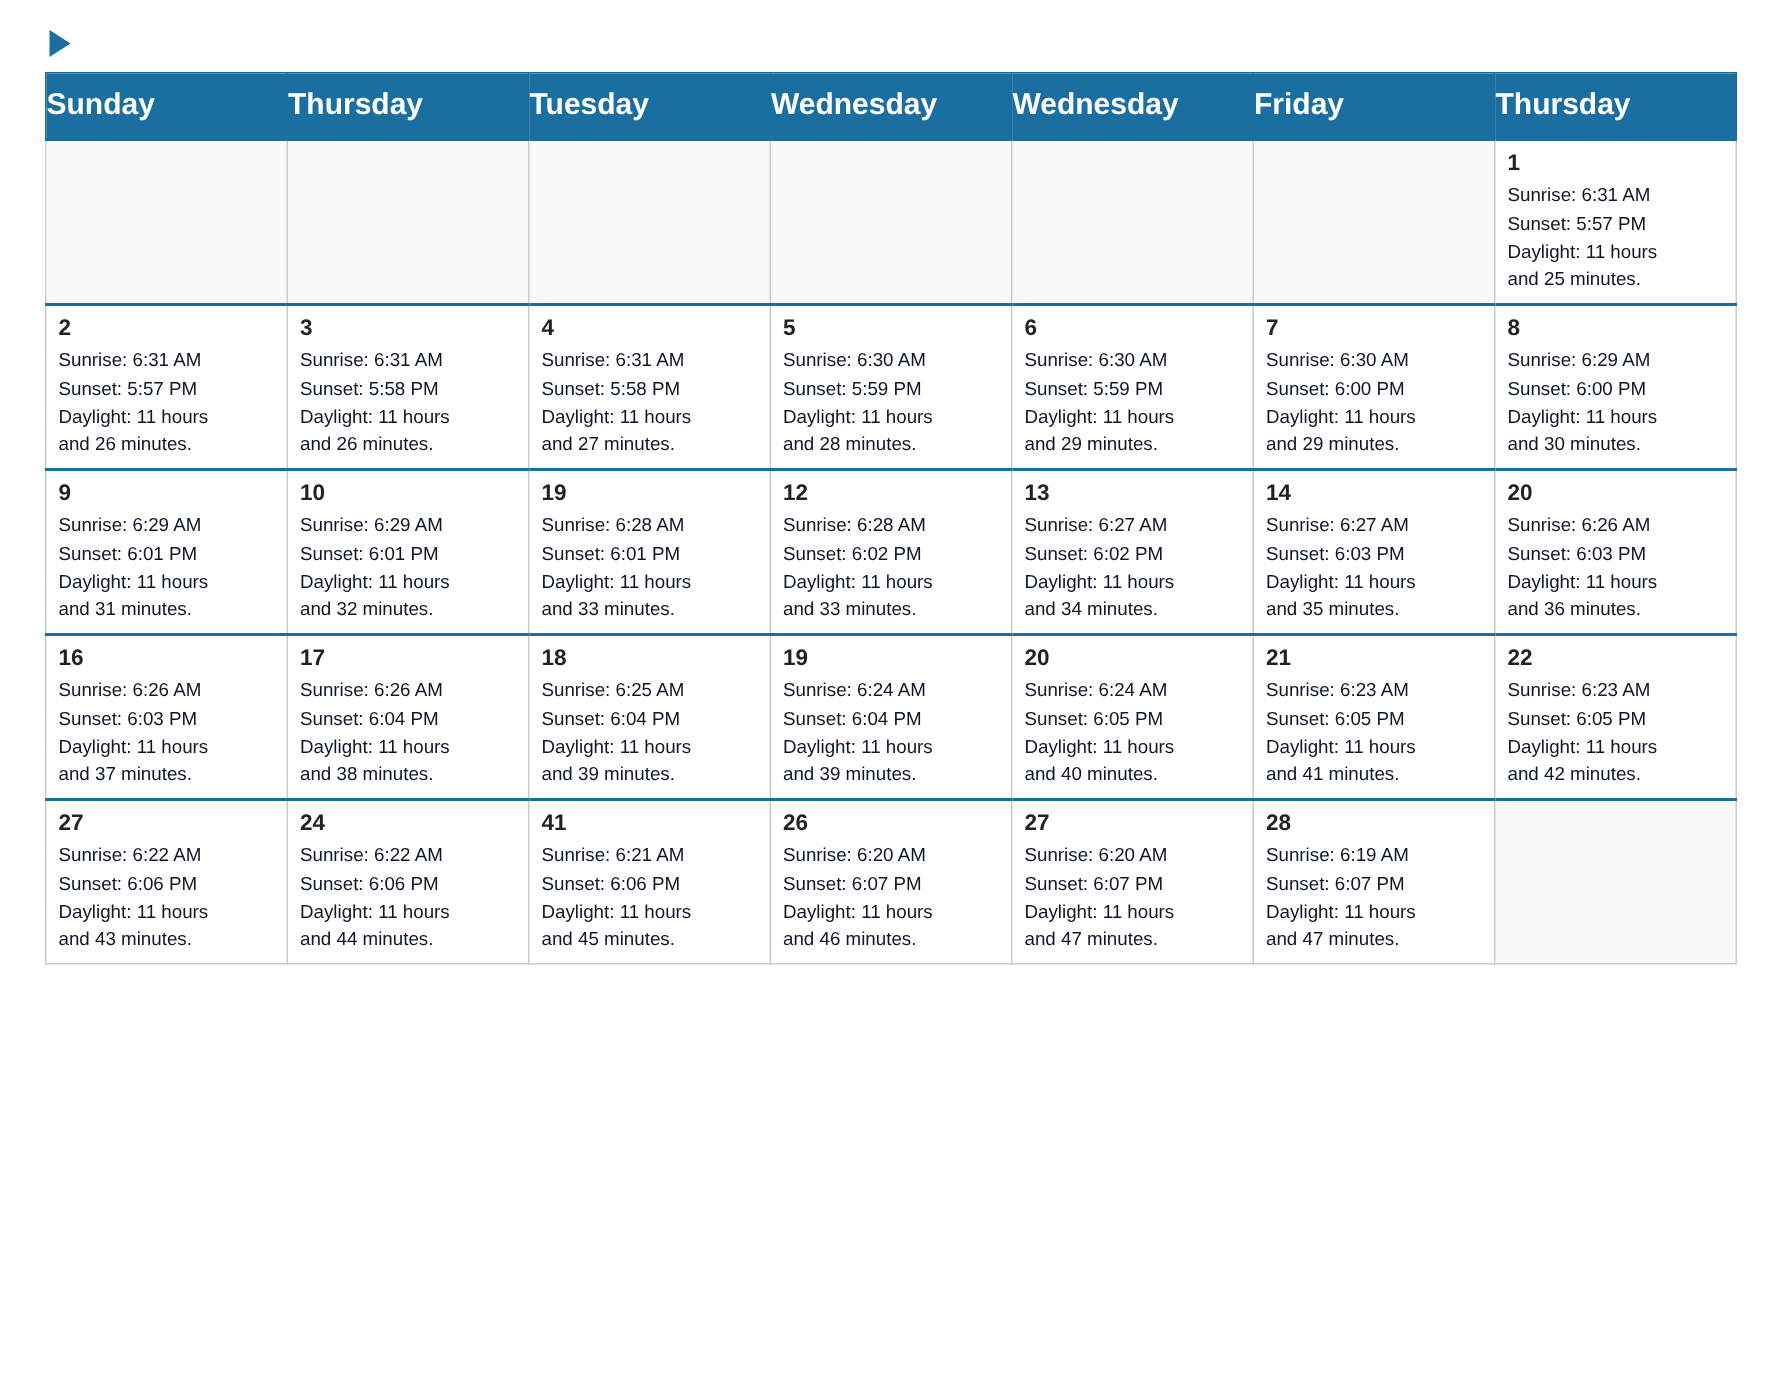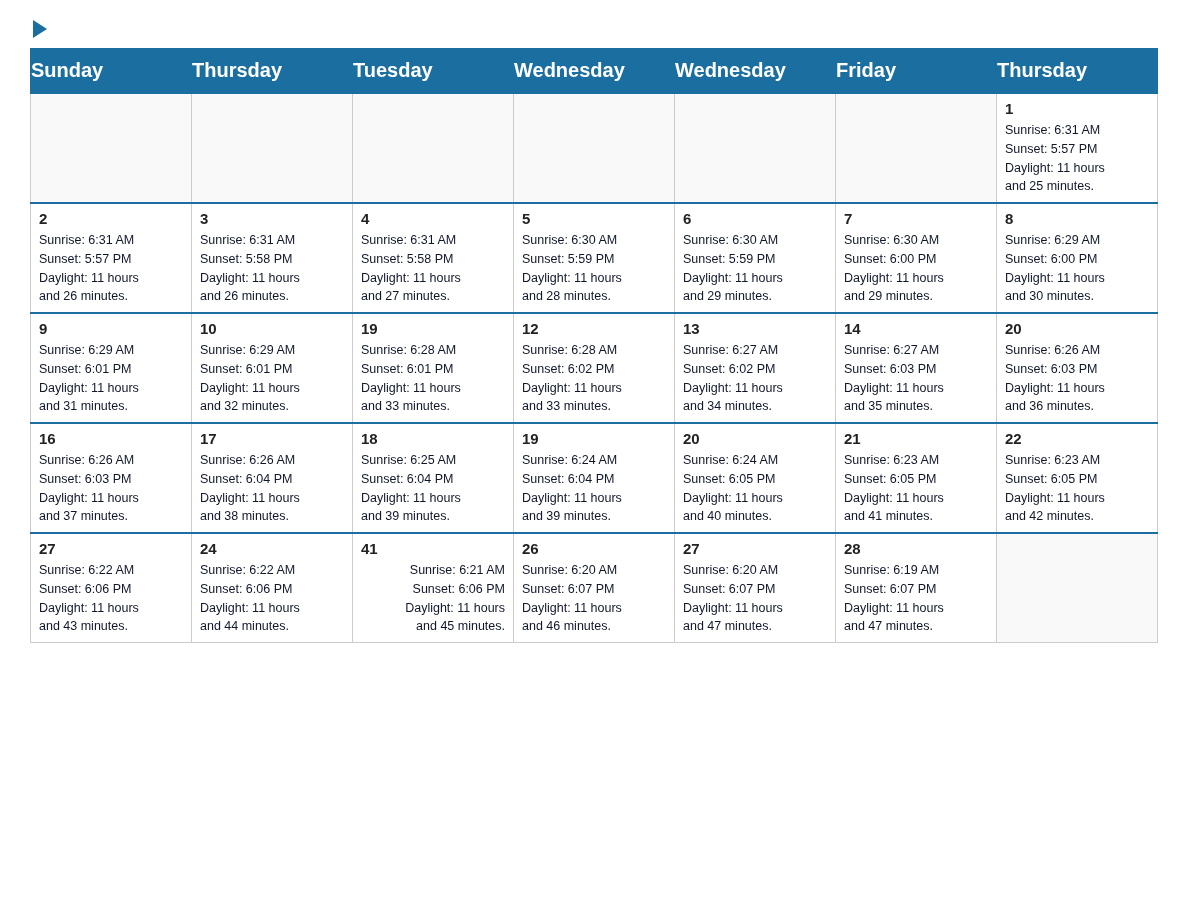"Sunrise: 6:21 AM" div.day-info { text-align: right -> none }
